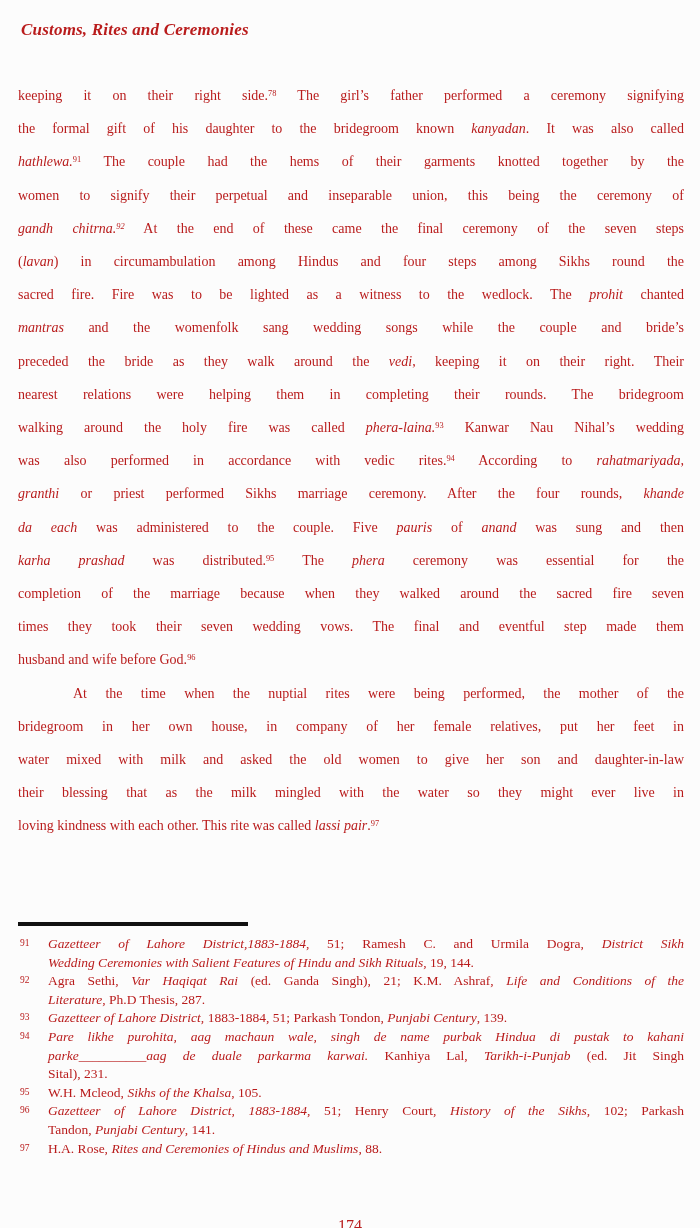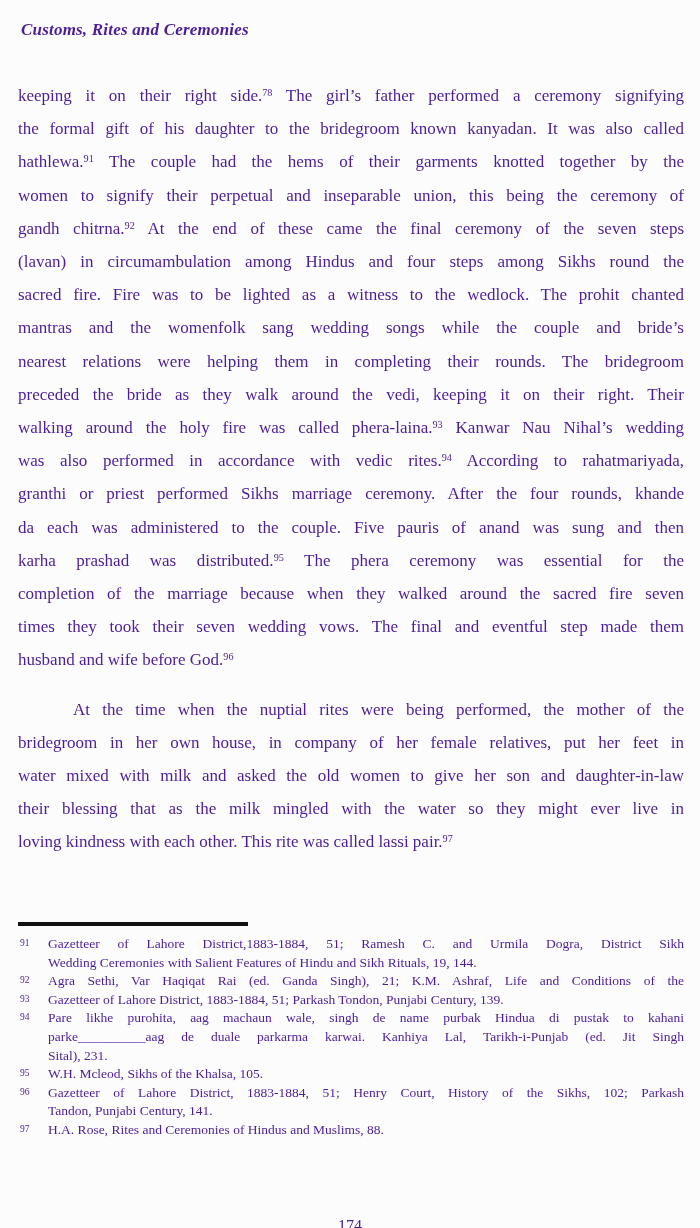"Customs, Rites and Ceremonies" .page { color: #4c1d95 -> #b91c1c }
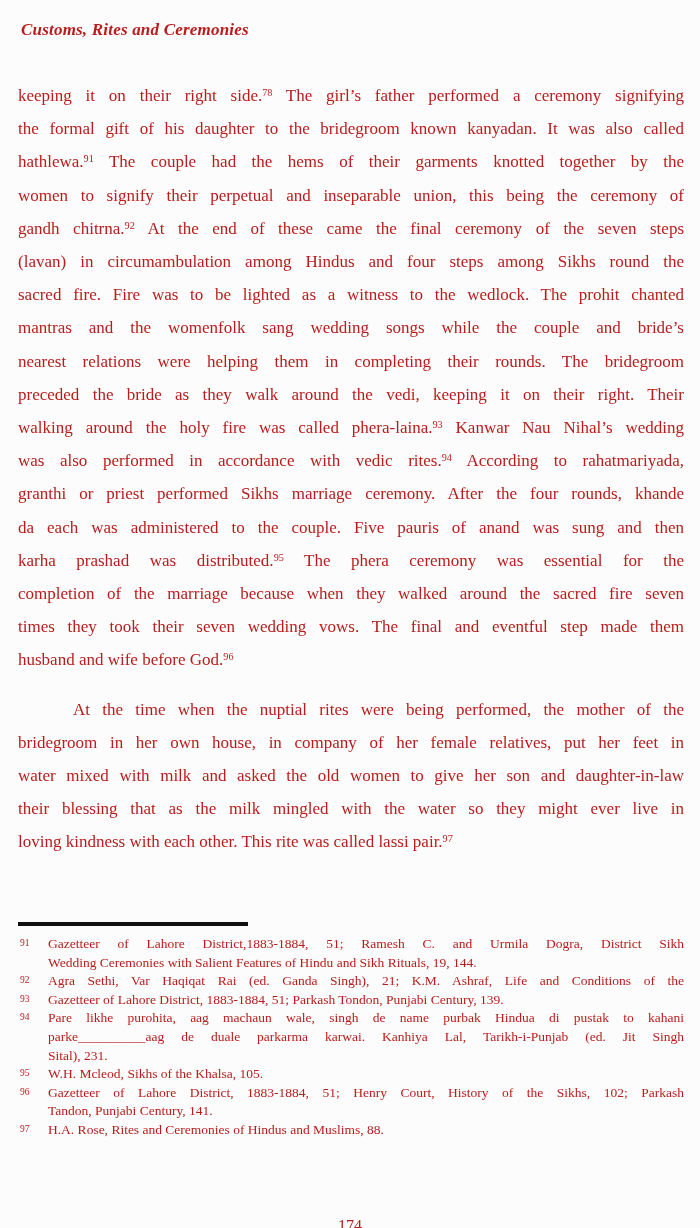"keeping it on their right" .body-text { font-size: 17px -> 14px }
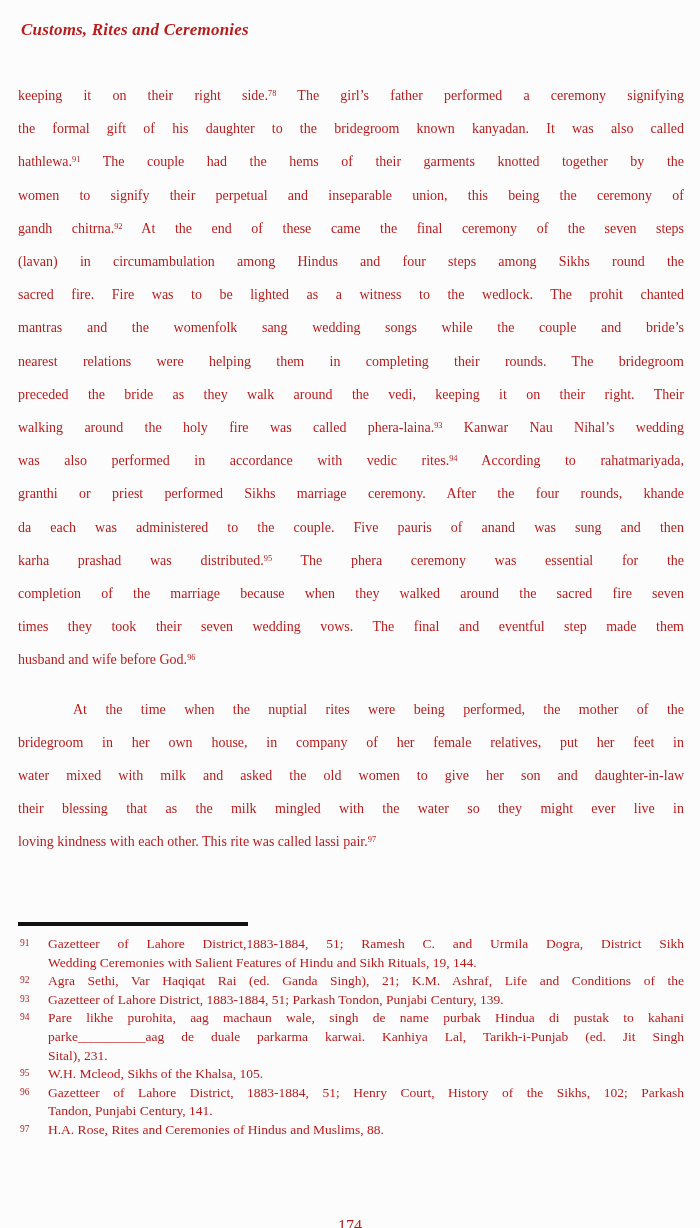"kanyadan" .it { font-style: none -> italic }
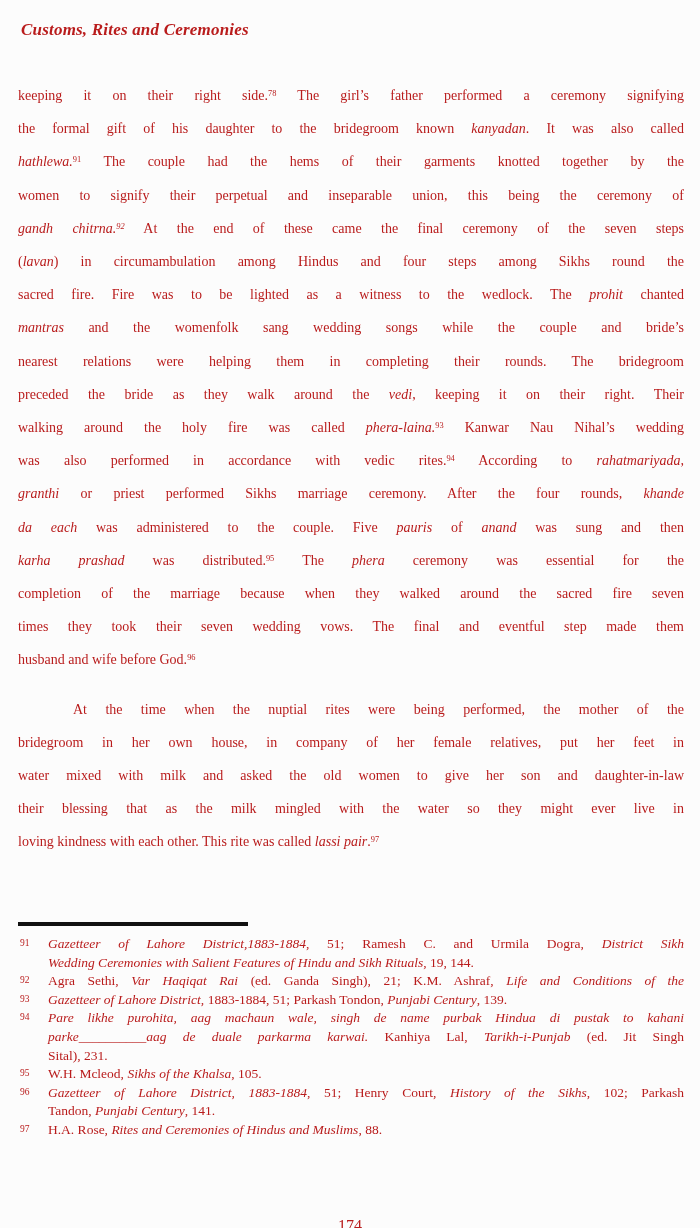"nearest relations were helping them" div.line { order: before "preceded the bride as they" -> after "preceded the bride as they" }
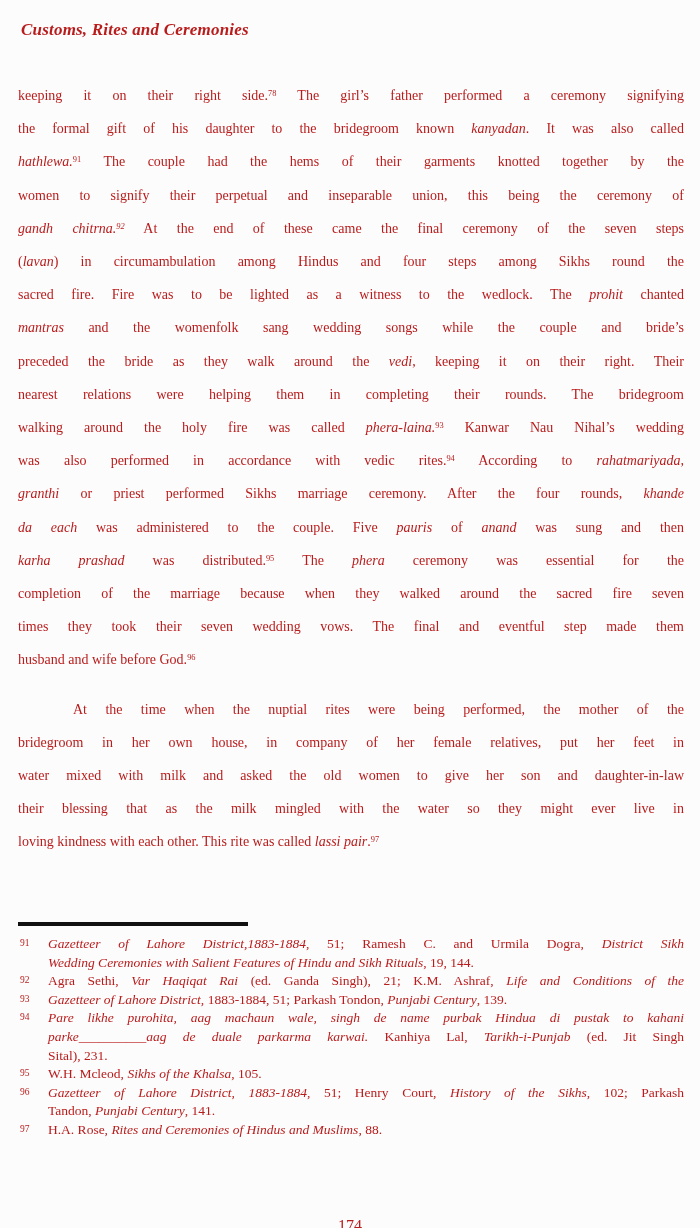"At the time when the" .para + .para { margin-top: 16px -> 0 }
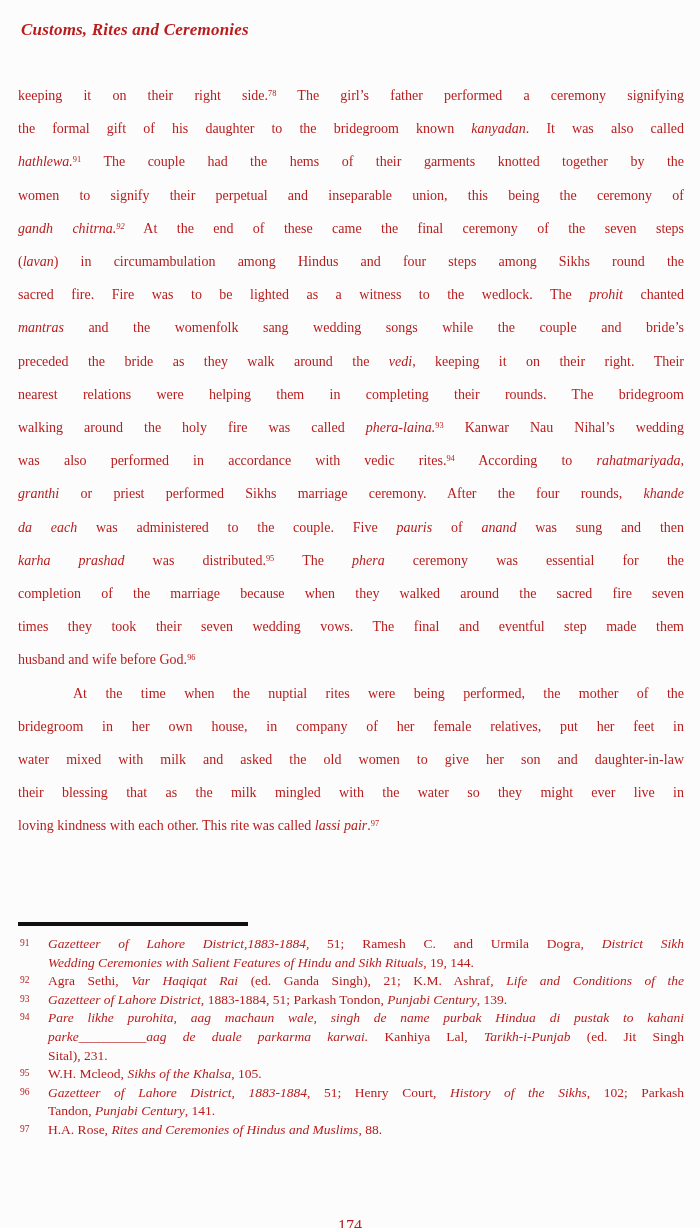"Literature, Ph.D Thesis, 287." div.line { html: none -> <div><span>Literature</span><span>, Ph.D Thesis, 287.</span></div> }
